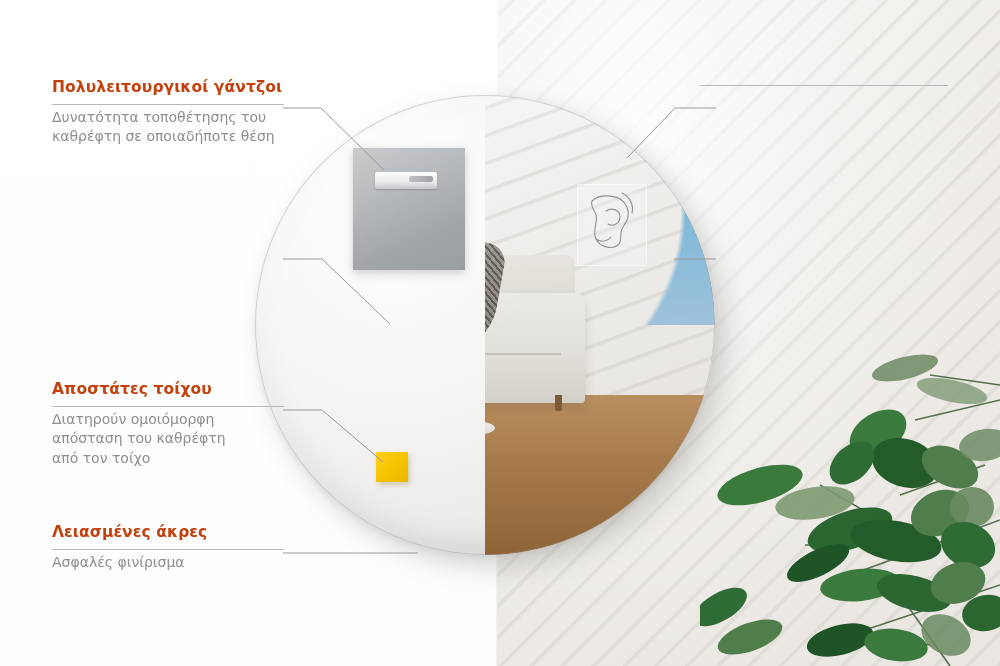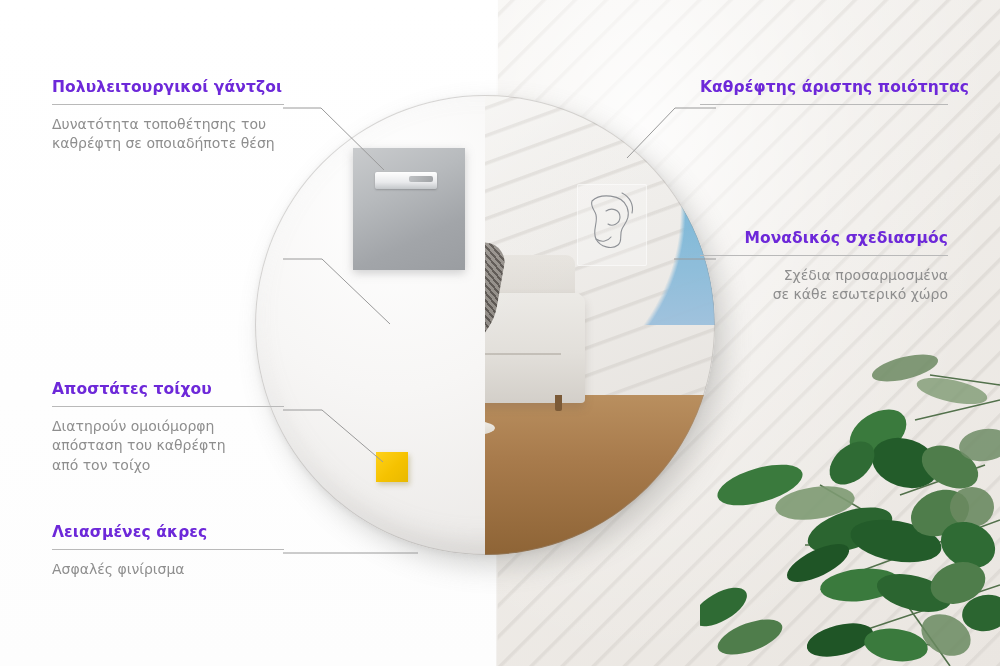"Πολυλειτουργικοί γάντζοι" .callout .title { color: #6d28d9 -> #c2410c }
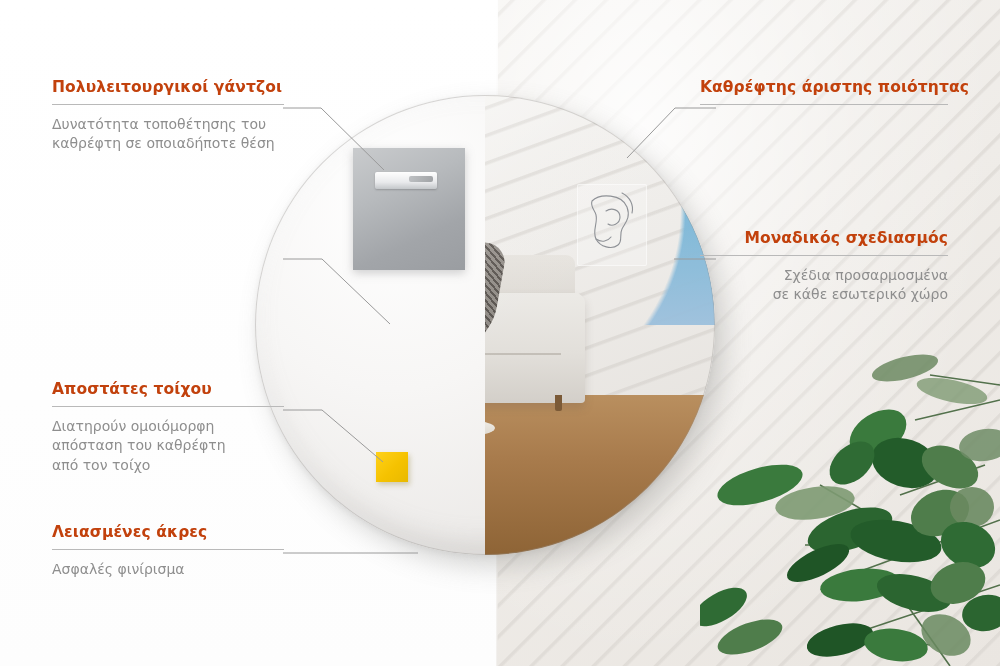"Καθρέφτης άριστης ποιότητας" div.title { html: <div>Καθρέφτης άριστης ποιότητας</div> -> none }
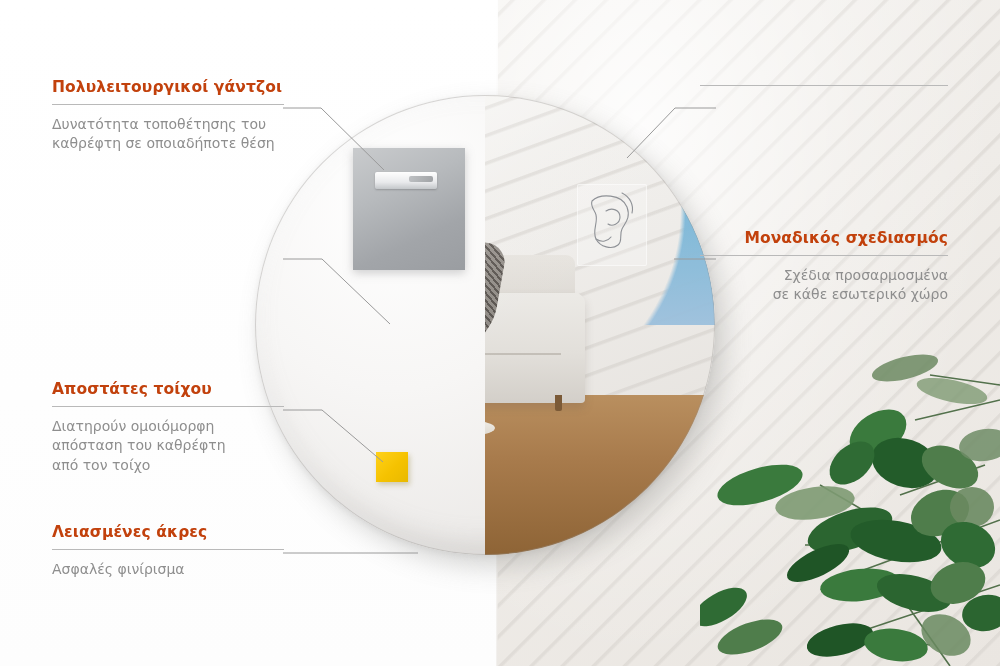"Δυνατότητα τοποθέτησης του" .callout .desc { margin-top: 10px -> 3px }
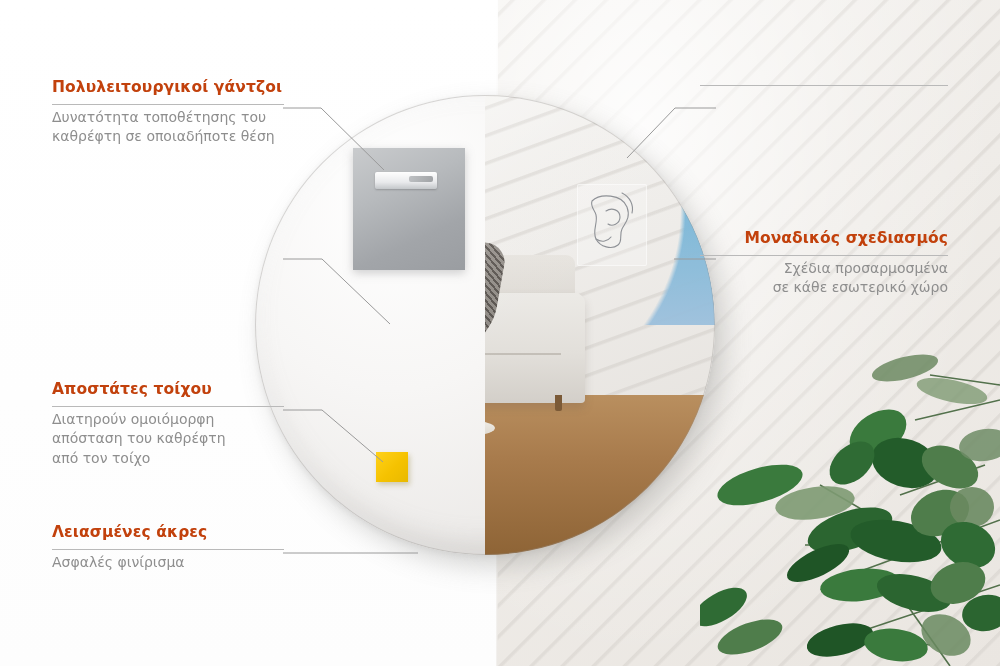"Μοναδικός σχεδιασμός" div.callout { html: <div> <div>Μοναδικός σχεδιασμός</div> <div></div> <div>Σχέδια προσαρμοσμένα σε κάθε εσωτερικό χώρο</div> </div> -> none }
